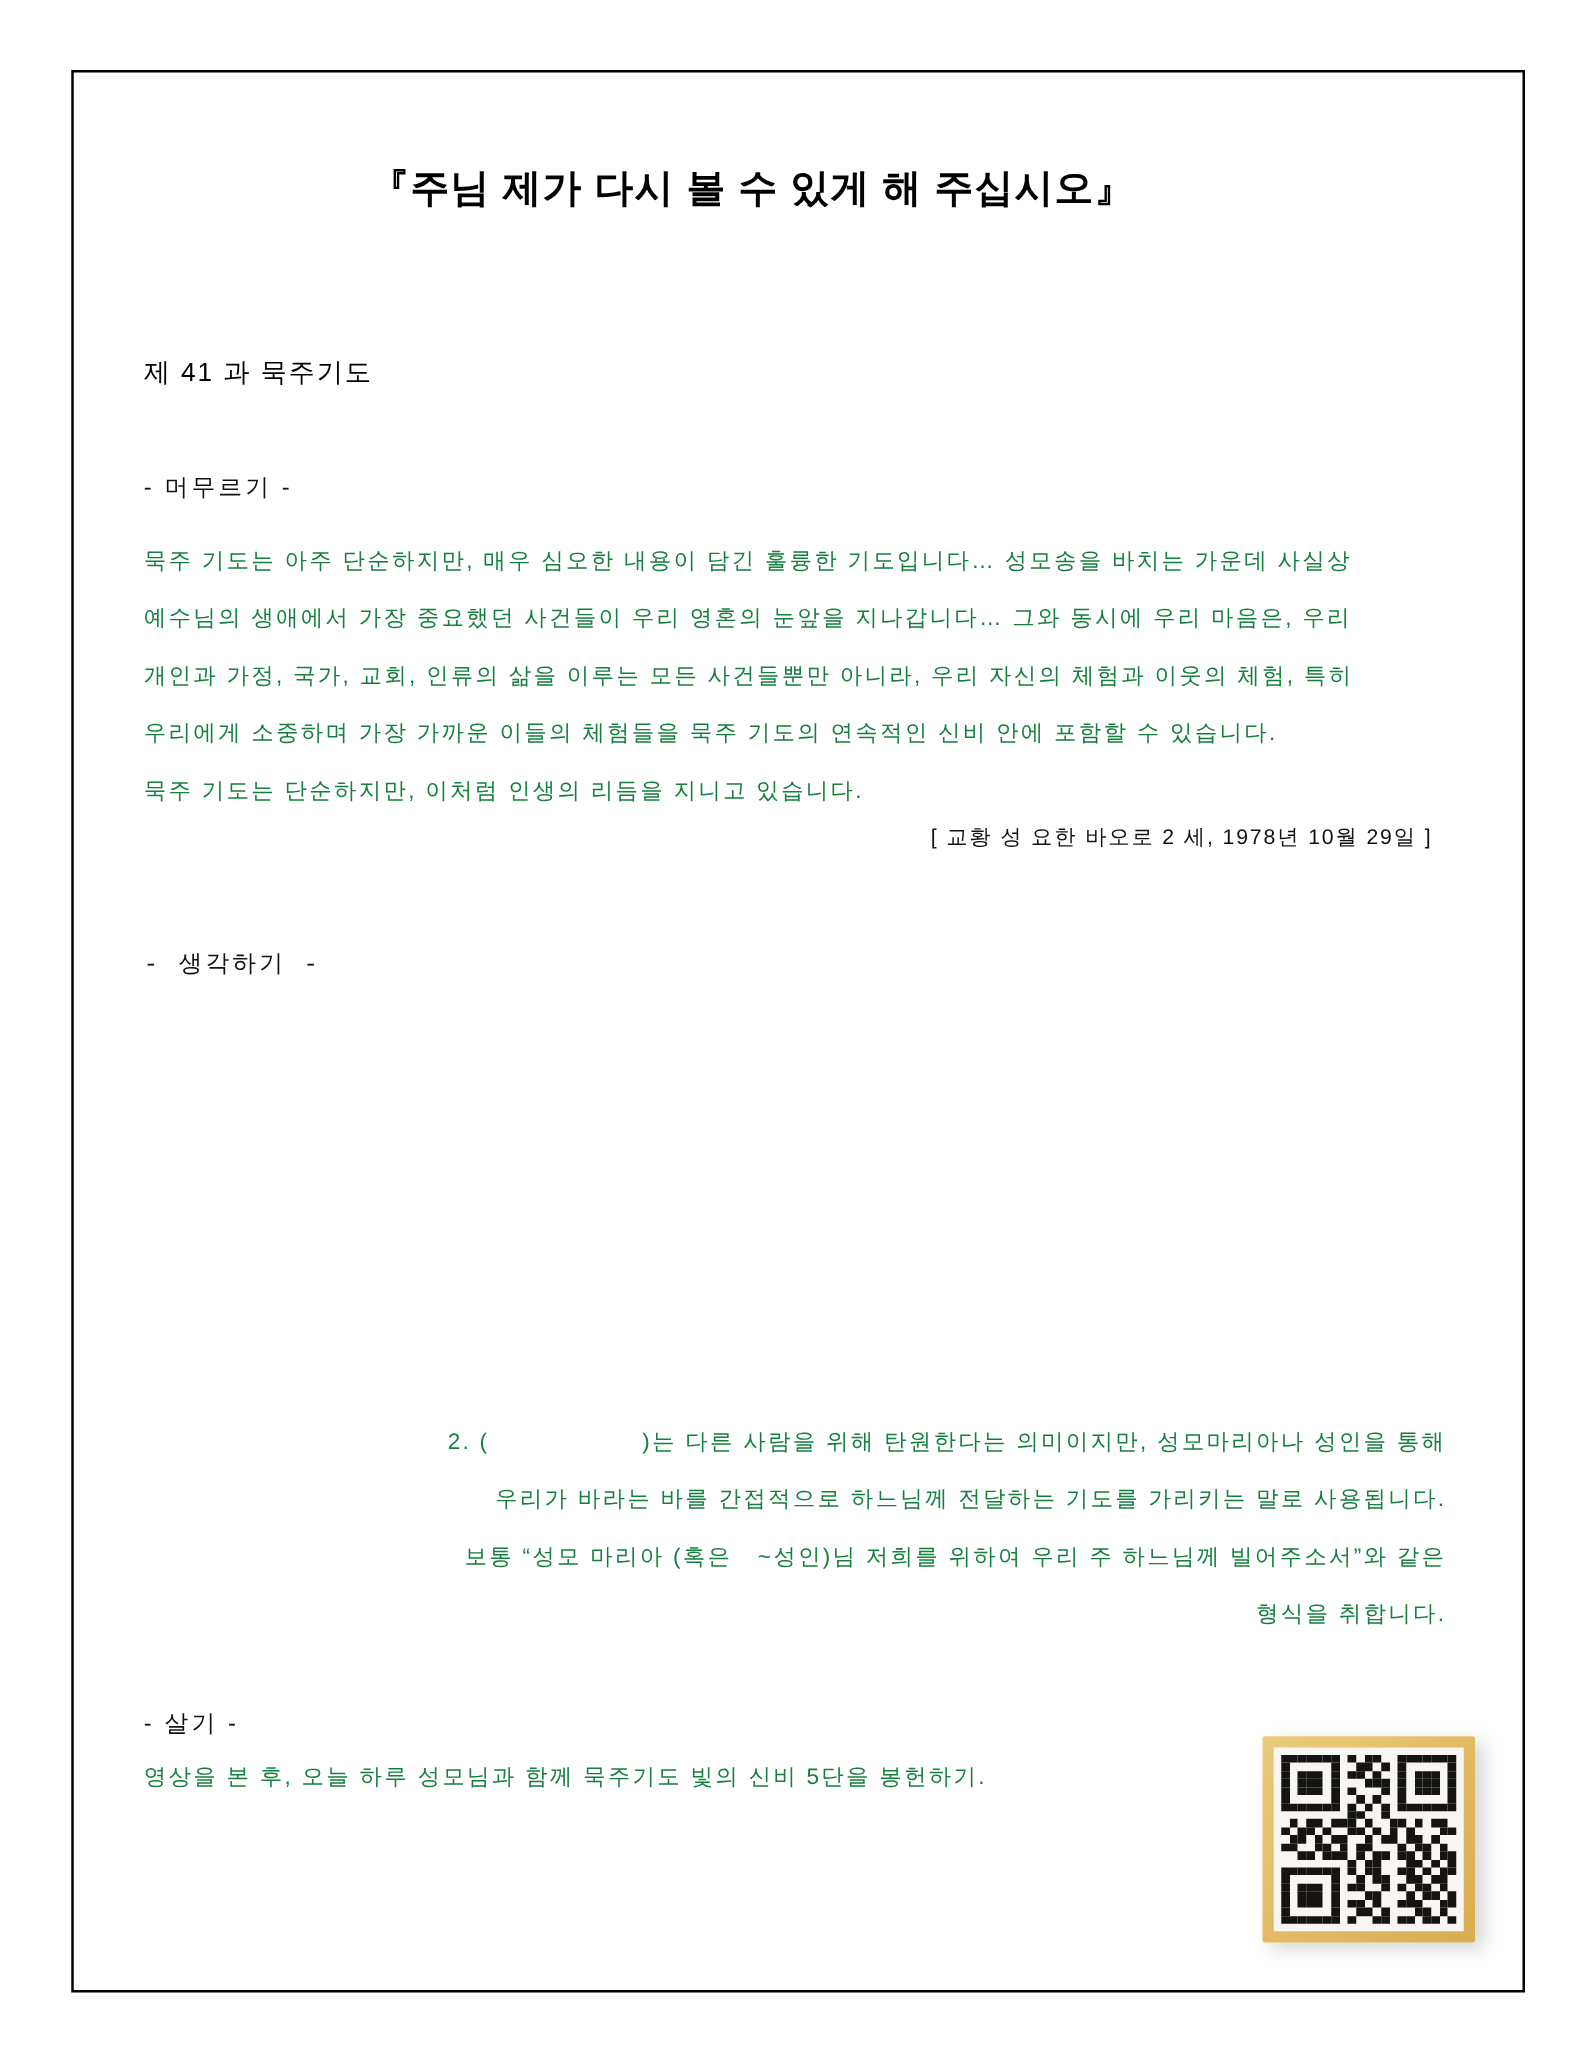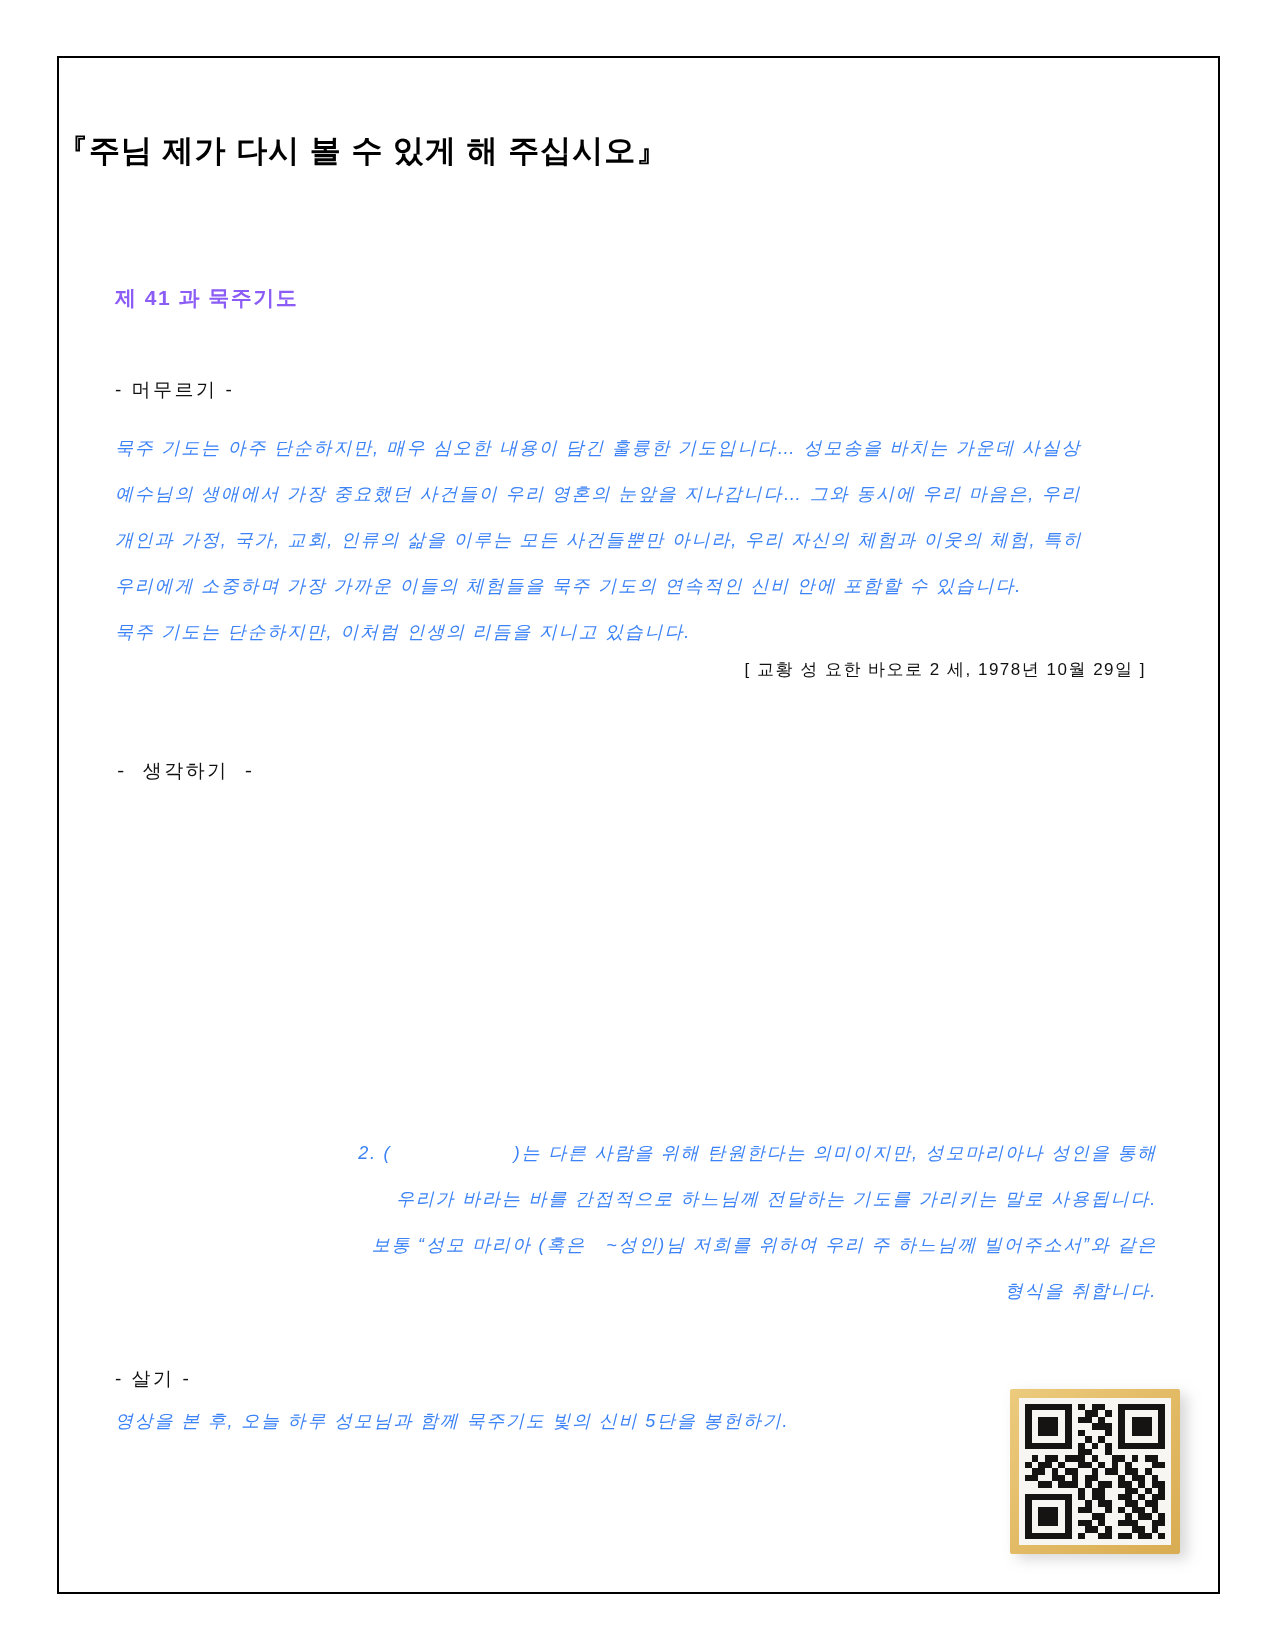"『주님 제가 다시 볼 수" .page-title { text-align: left -> center }
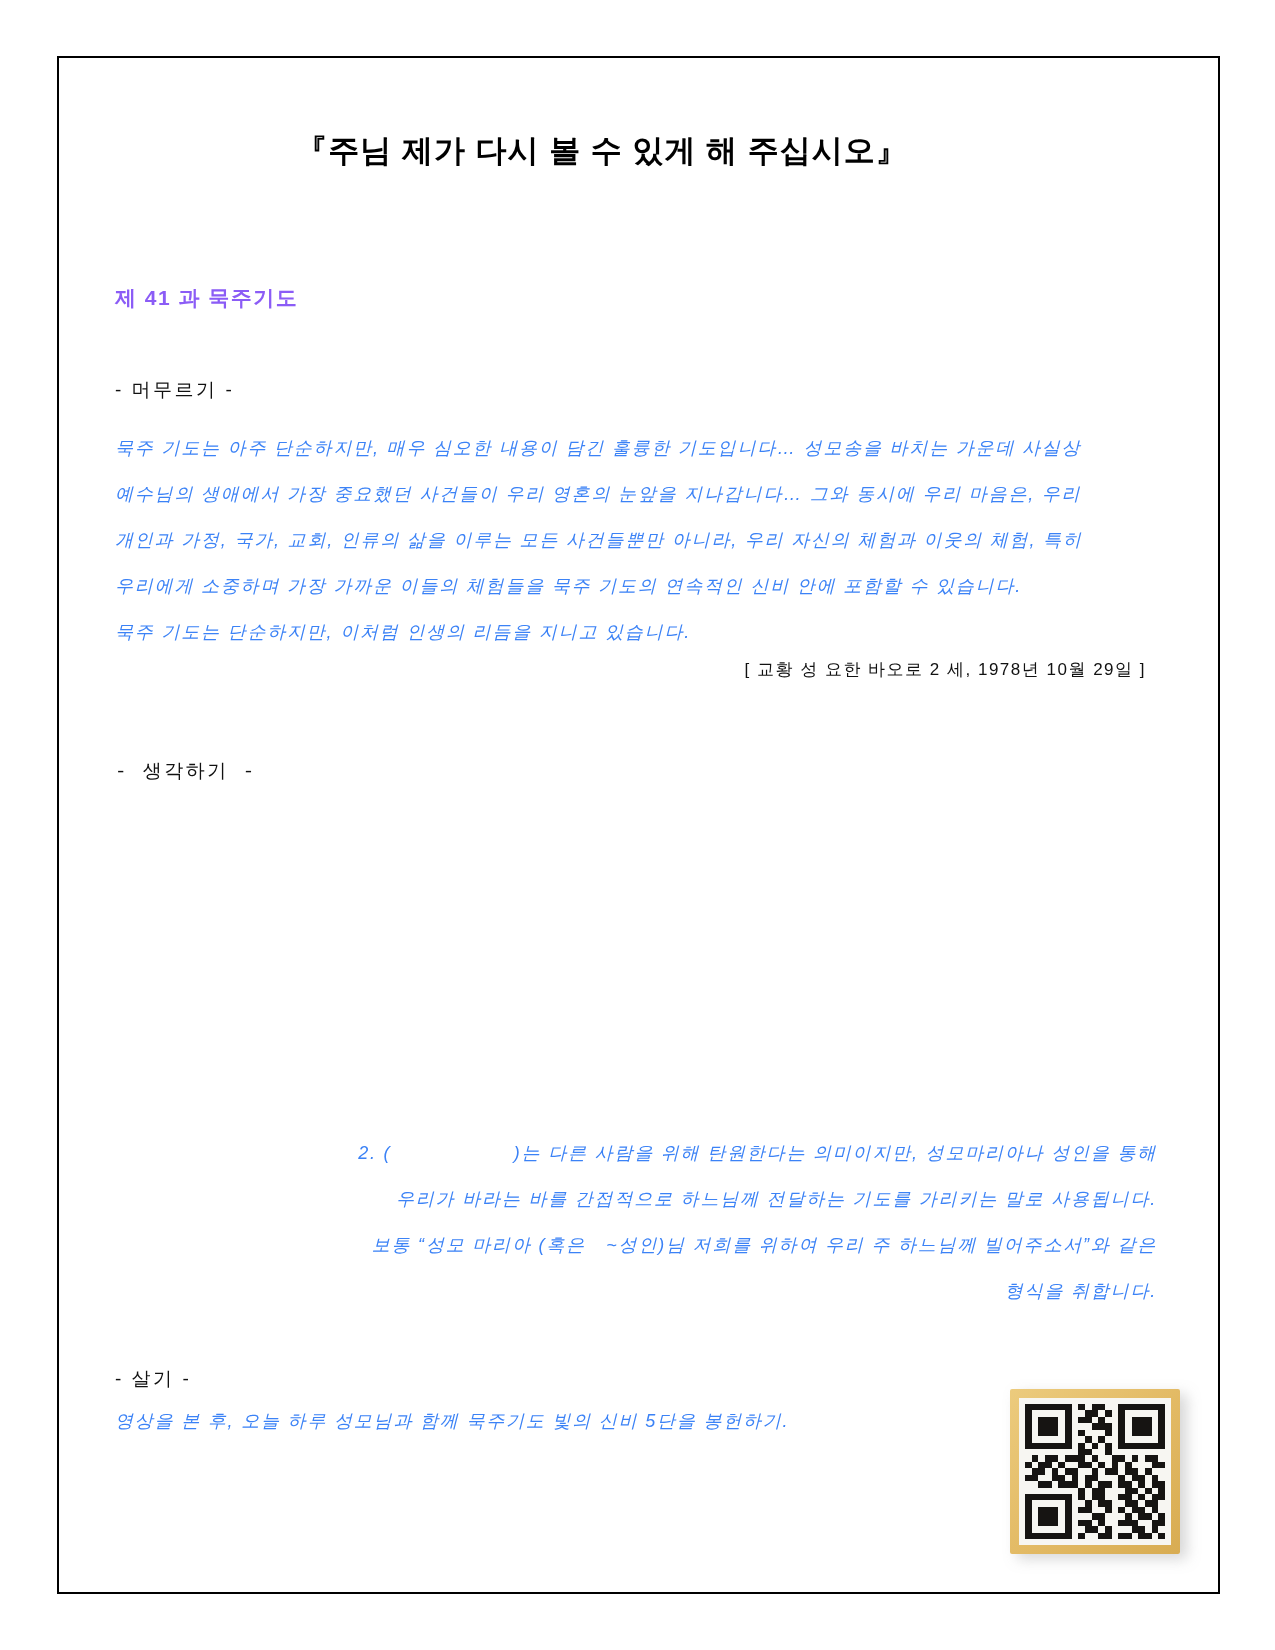"제 41 과 묵주기도" .lesson-title { color: #8b5cf6 -> #000000; font-weight: bold -> normal }
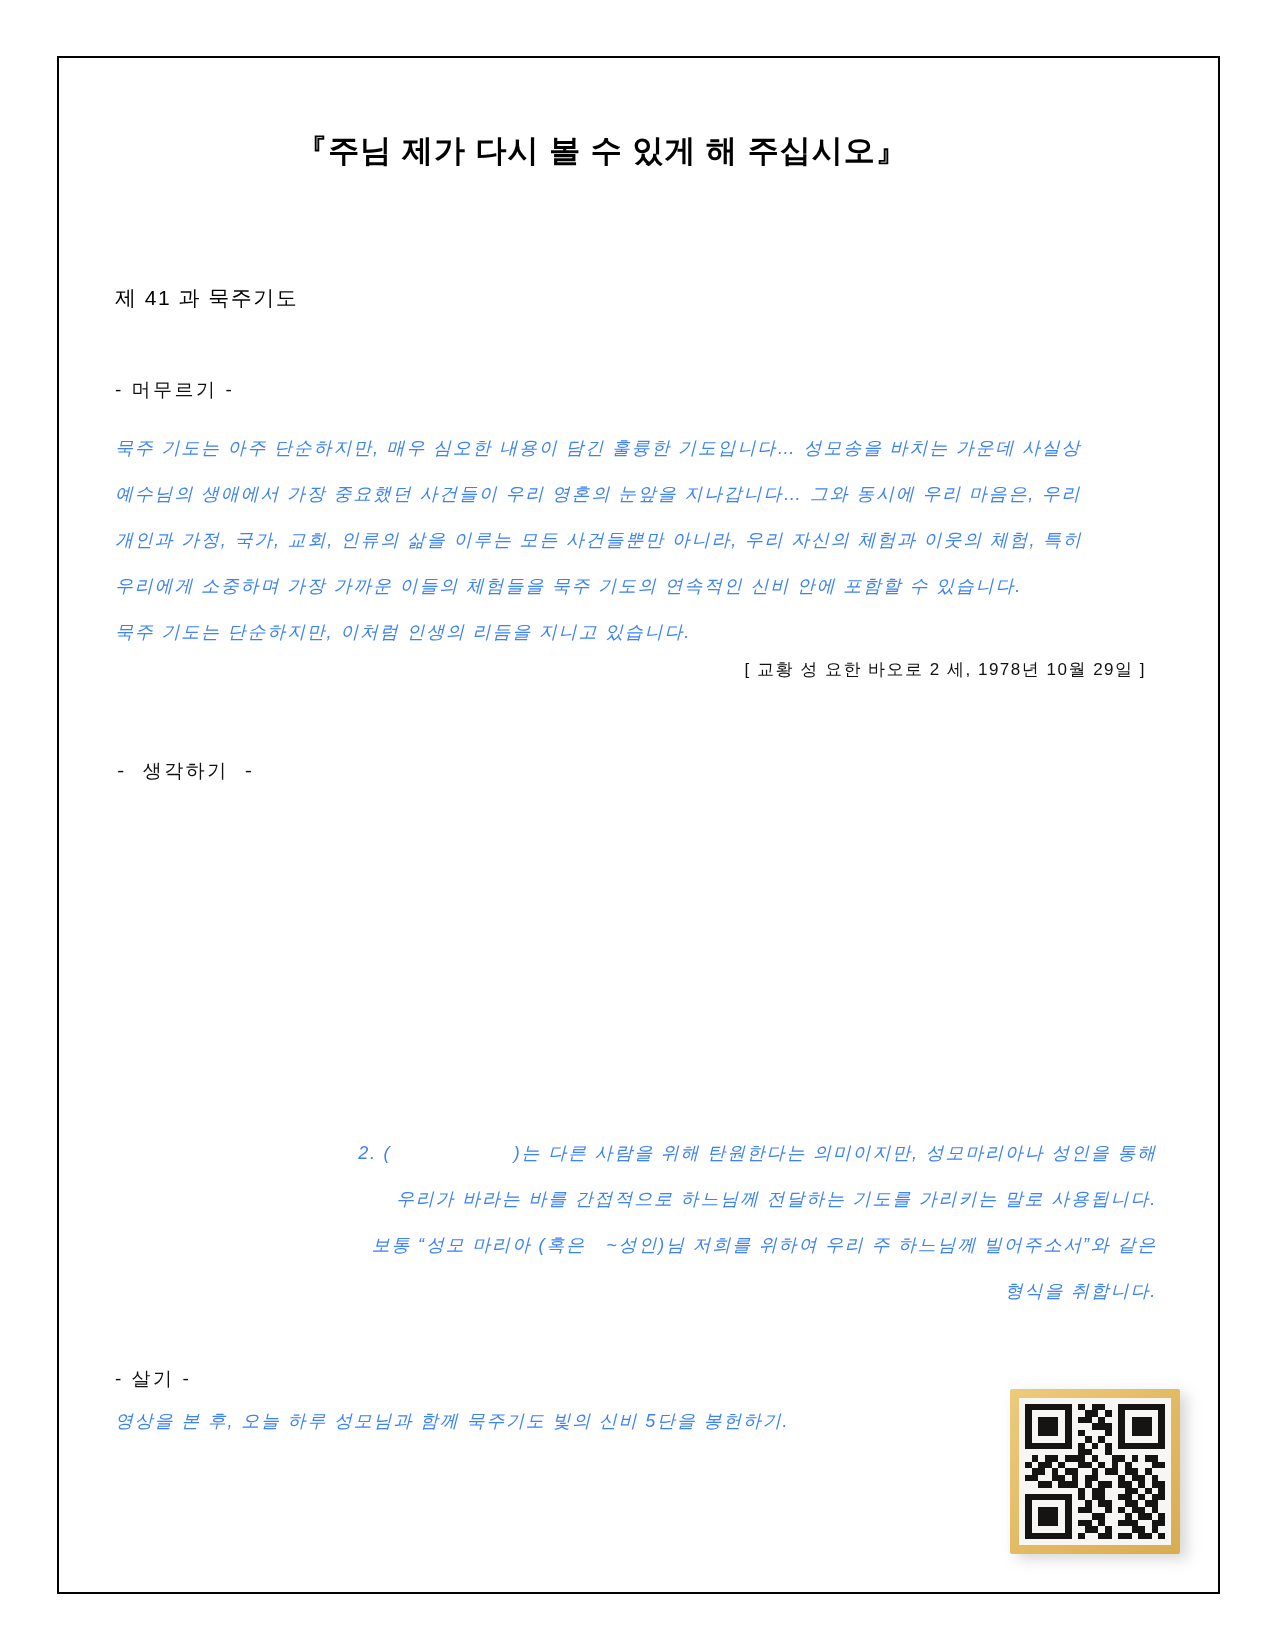"묵주 기도는 아주 단순하지만, 매우" .body-text { color: #3b82f6 -> #15803d; font-style: italic -> none }
